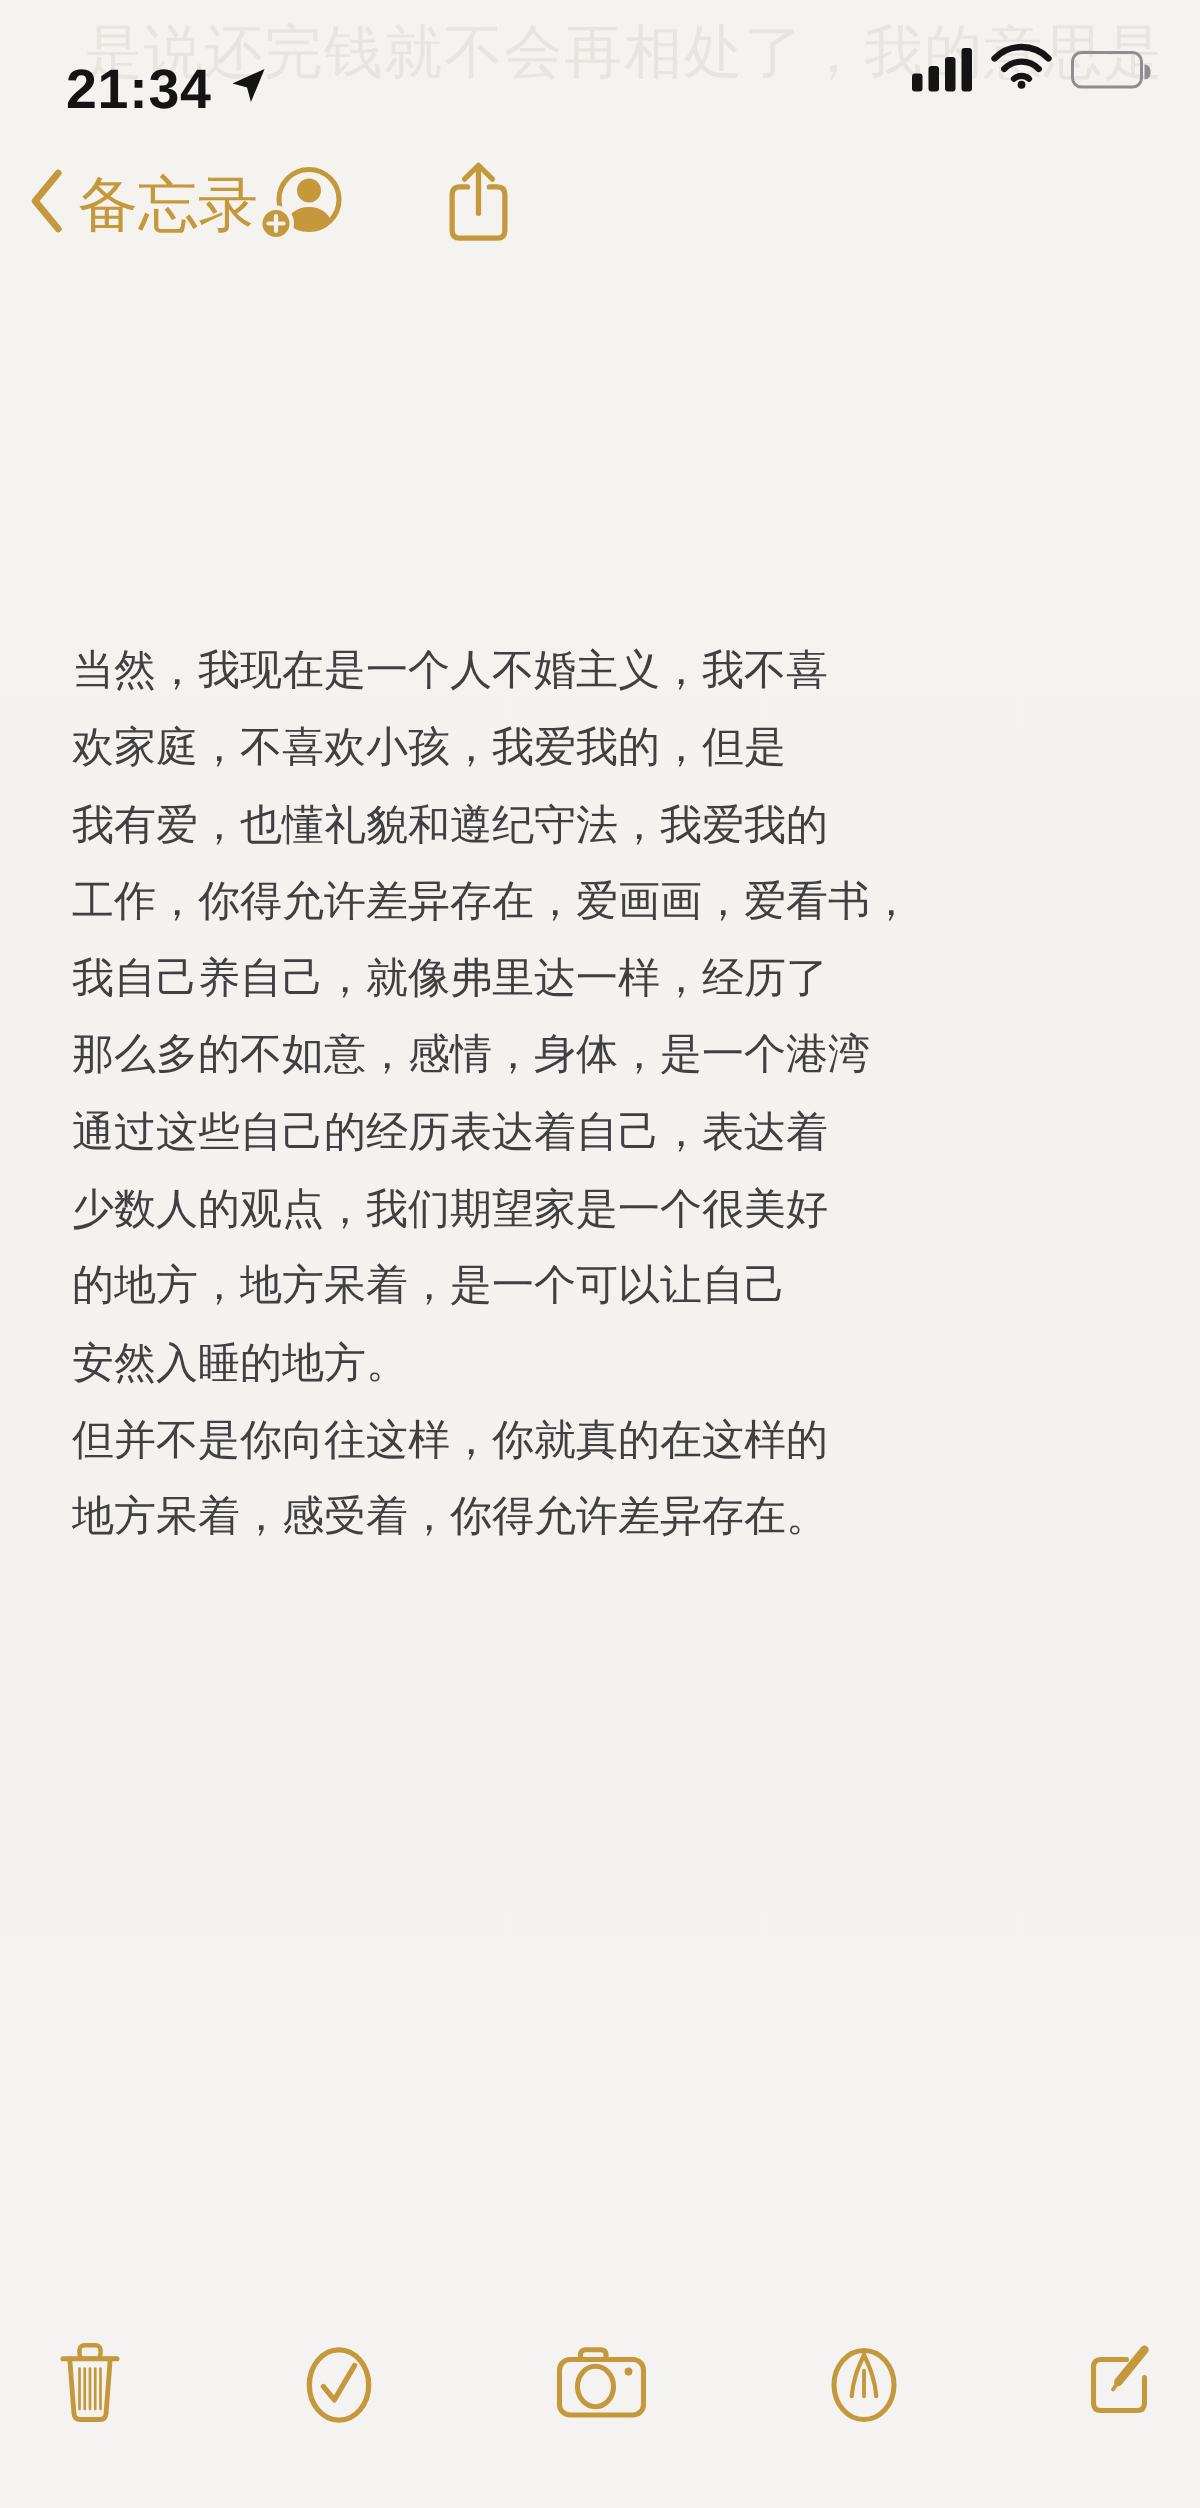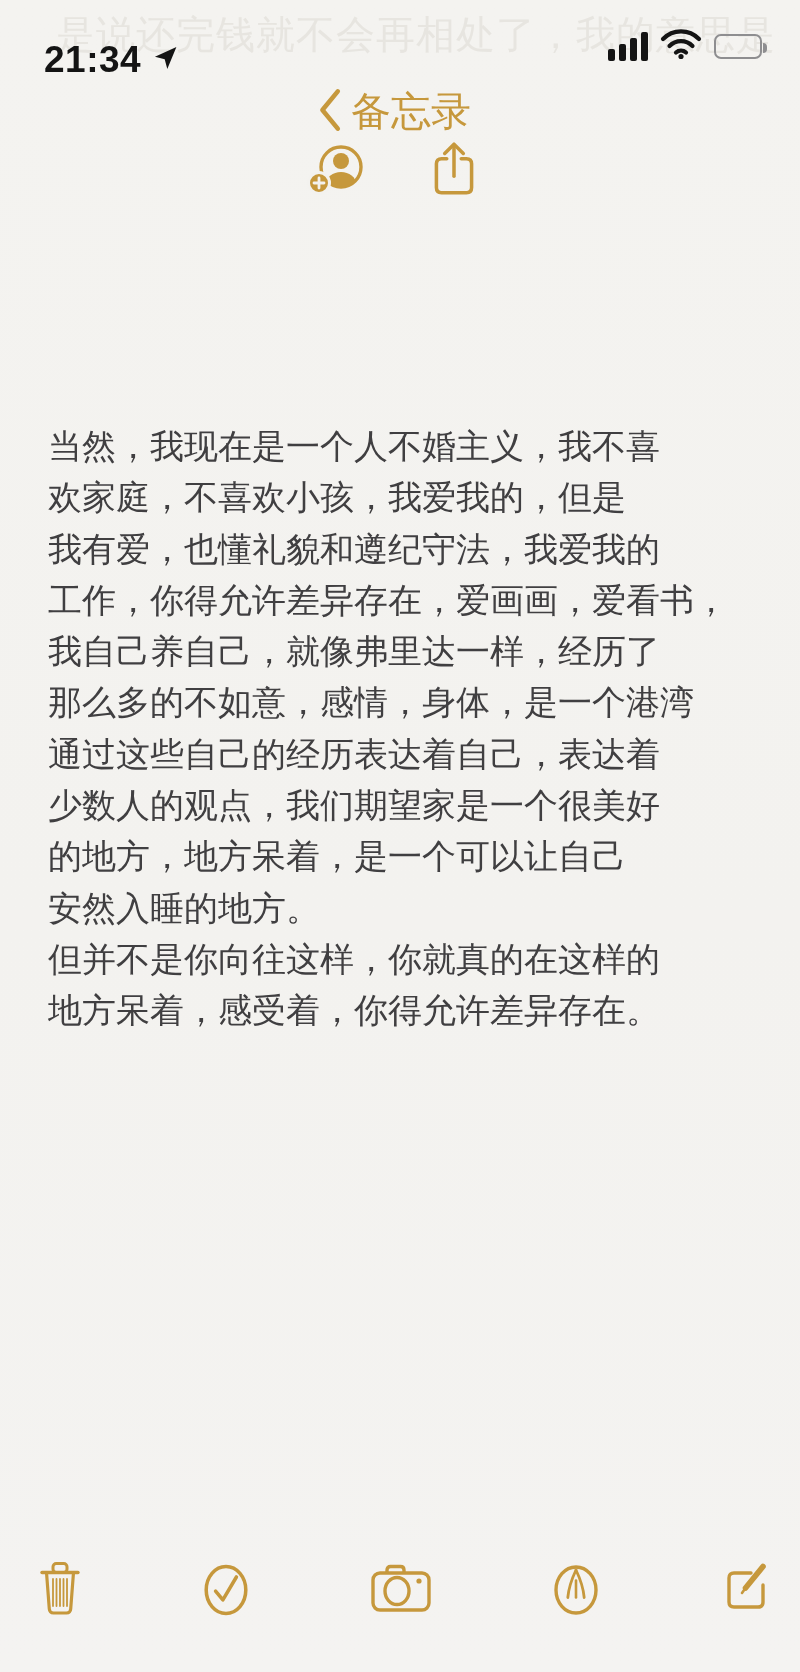"备忘录" .nav-bar { flex-direction: column -> none; top: 84px -> 100px }
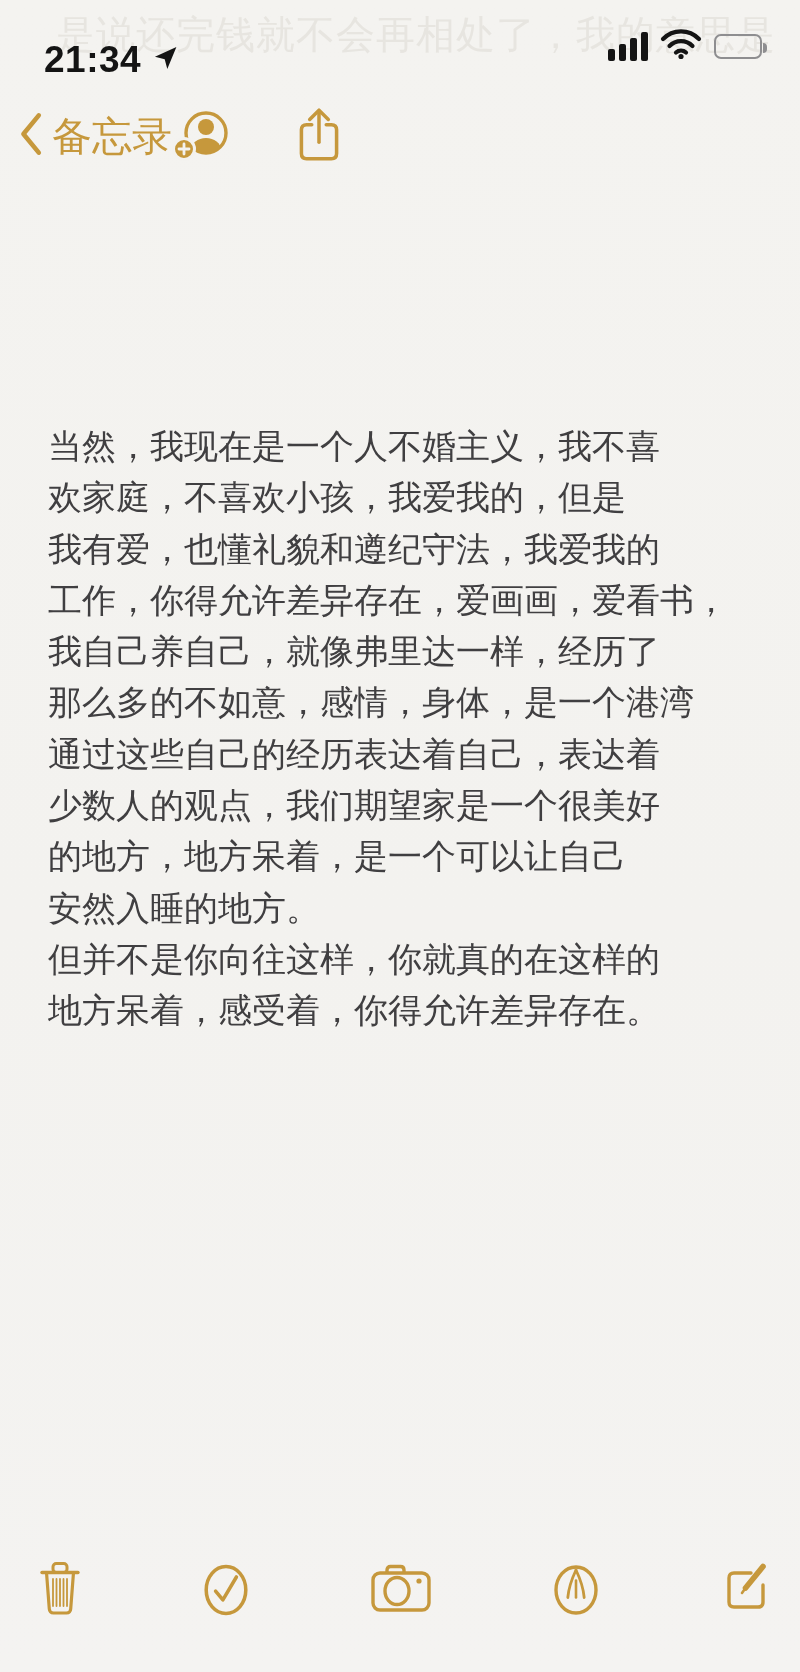"当然，我现在是一个人不婚主义，我不喜" .note-body { font-size: 34px -> 28px }
